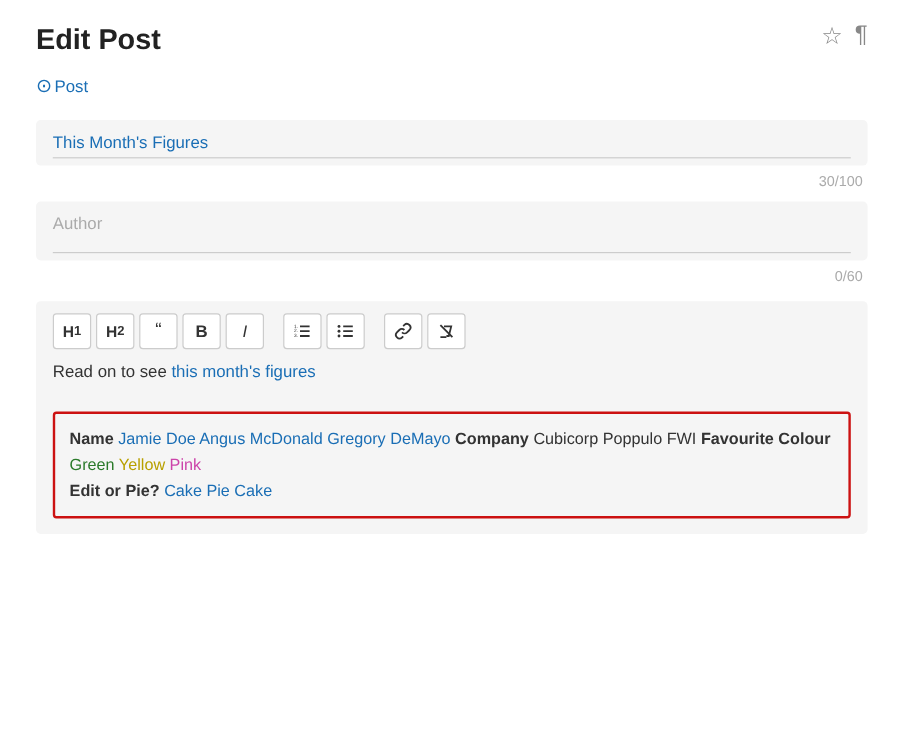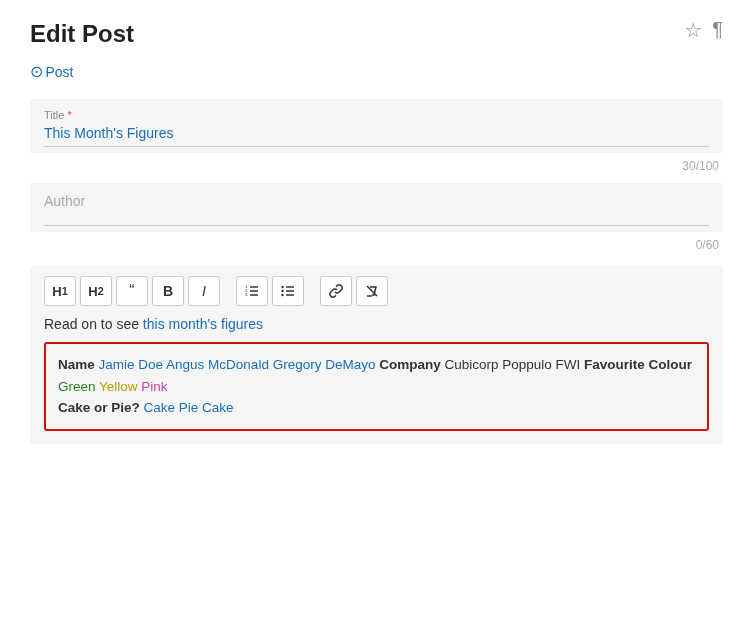"Title *" div.field-label { html: <div> <span>Title</span><span> *</span> </div> -> none }
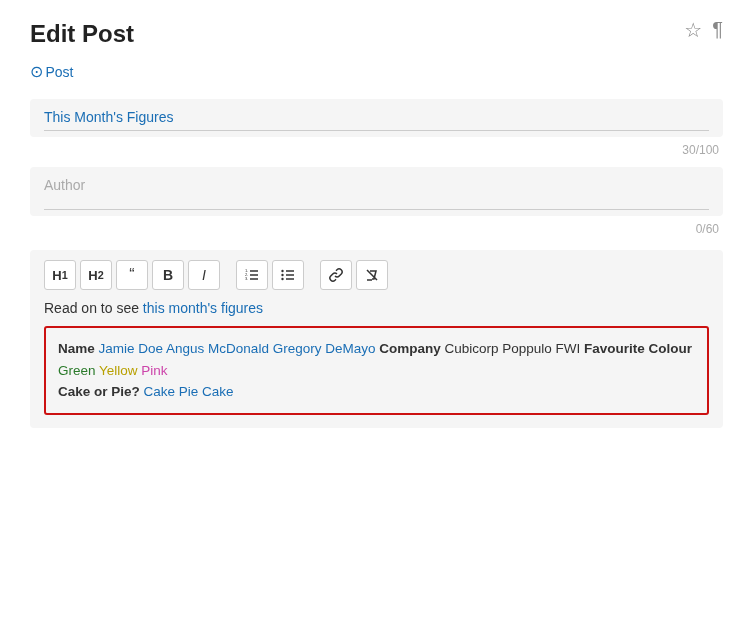"Read on to see this" .editor-intro { margin-bottom: 10px -> 26px }
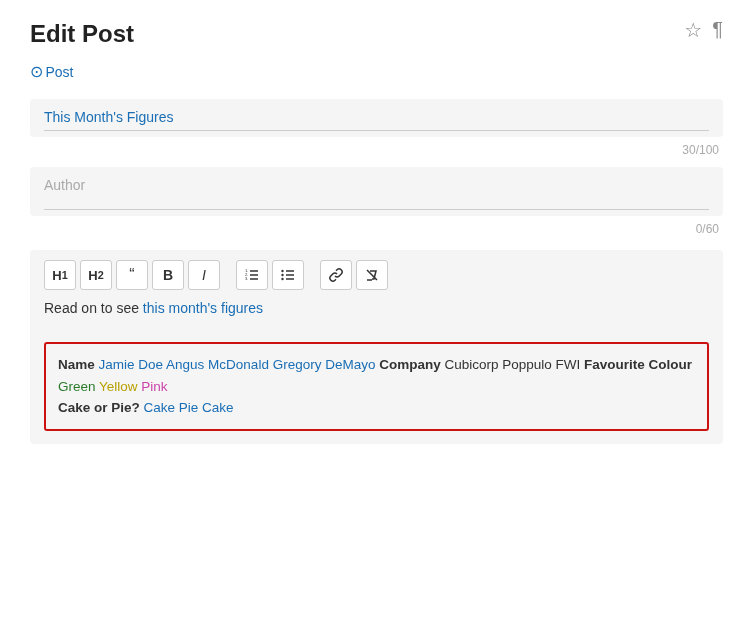"Cake or Pie?" span.label-bold { text: Cake -> Edit }
